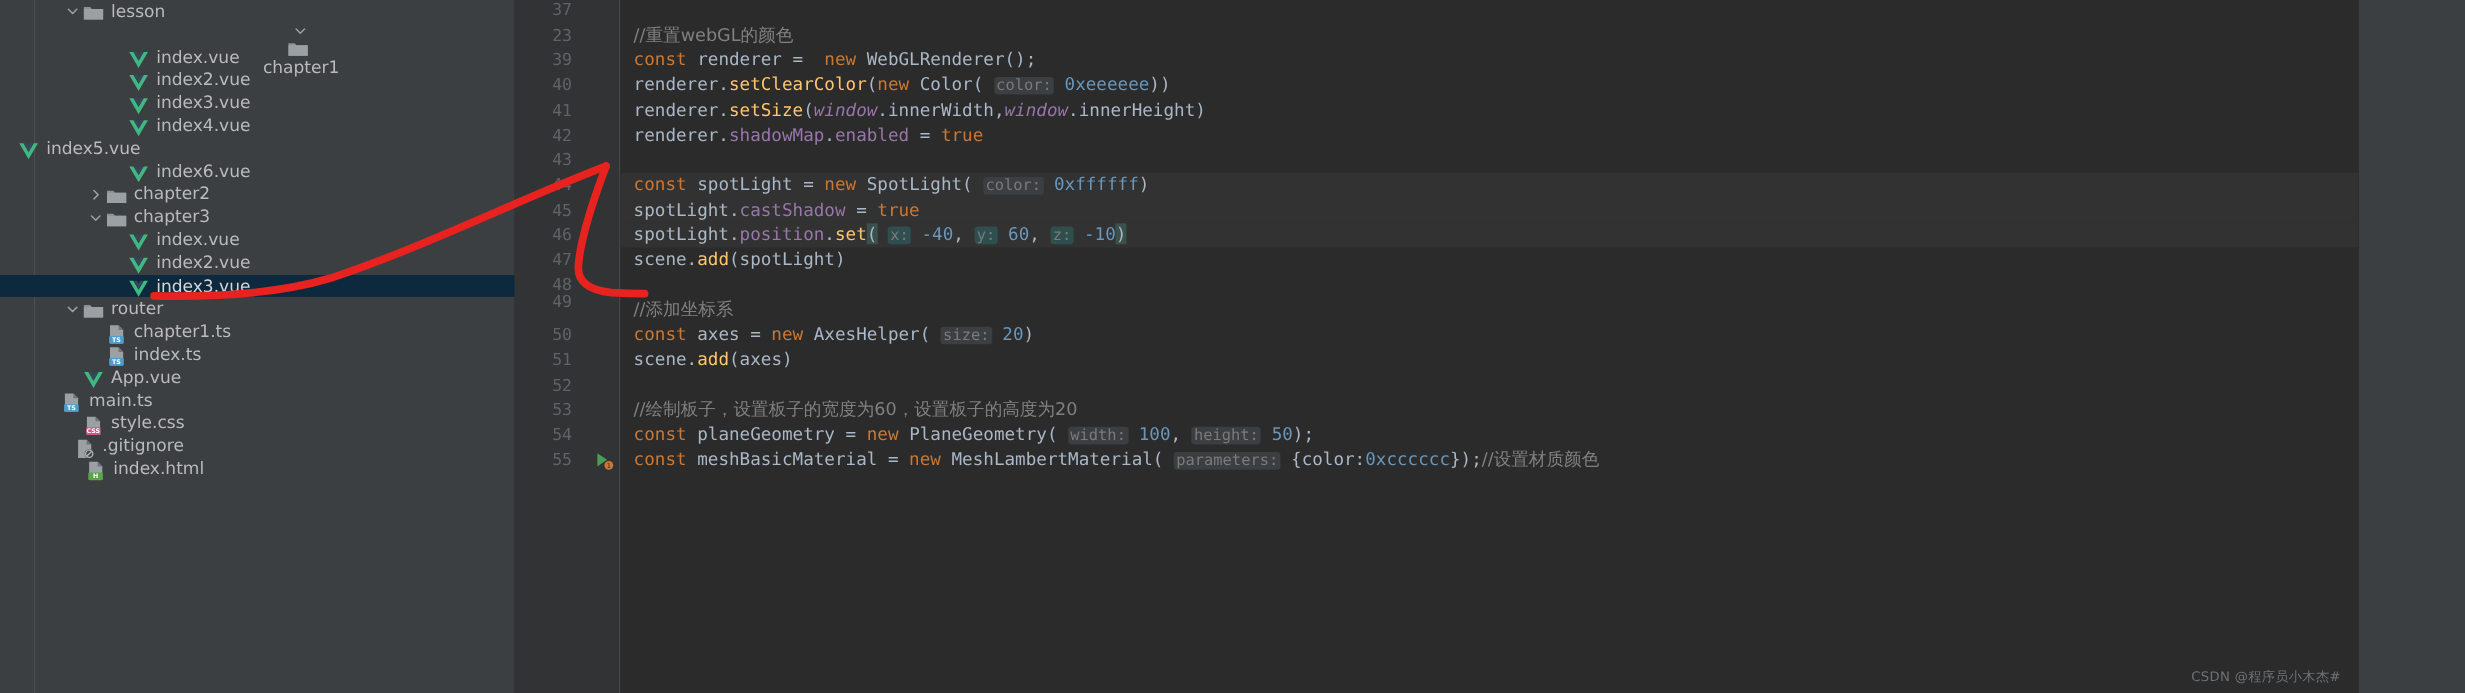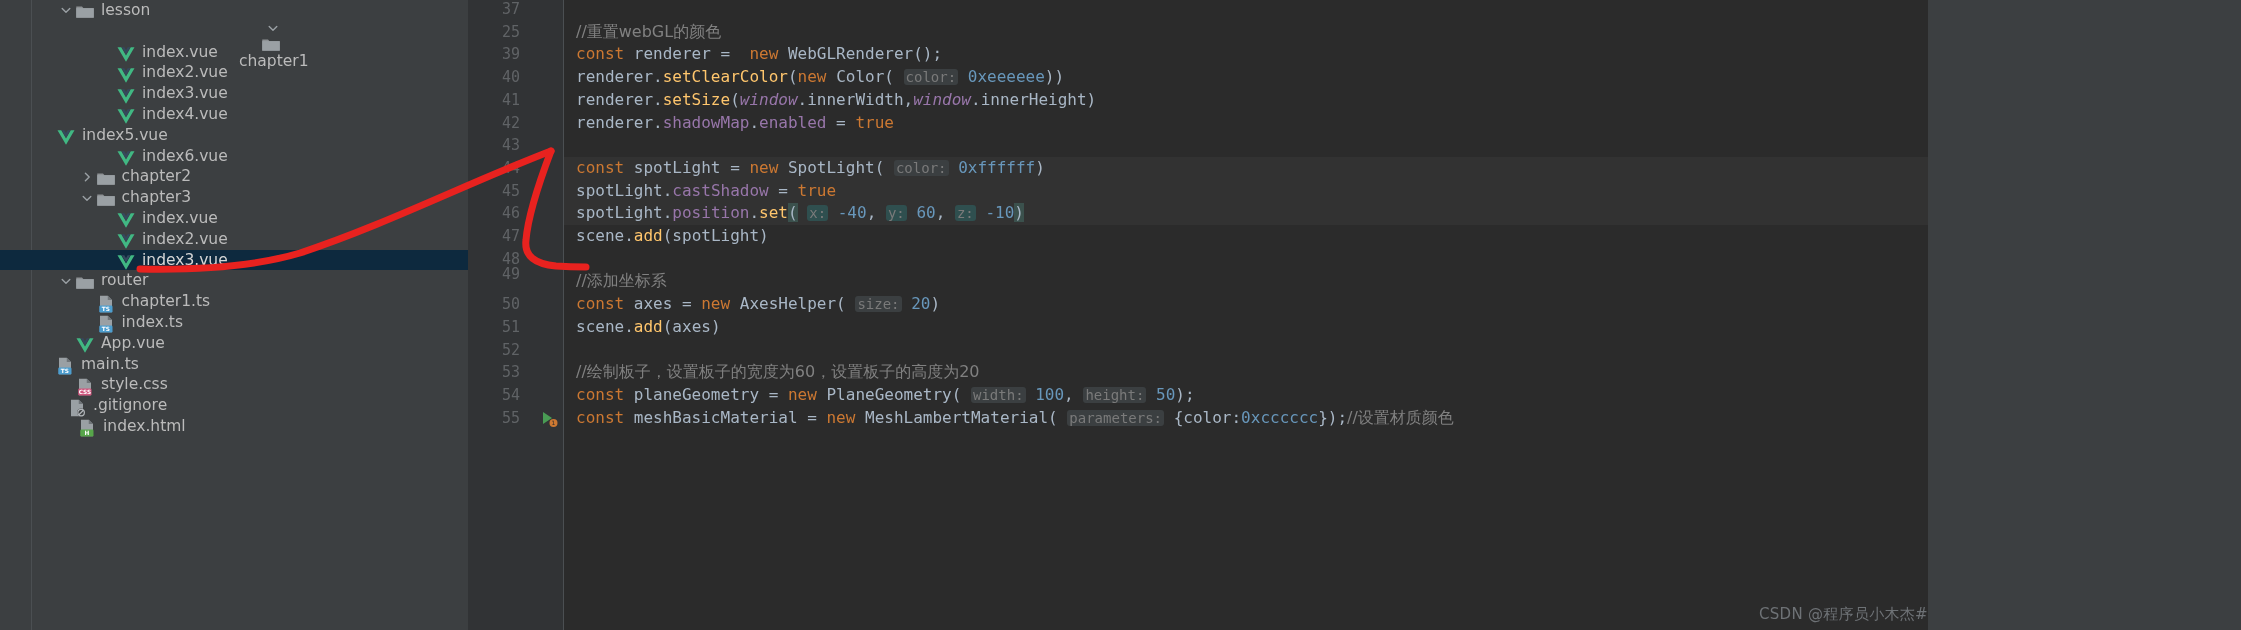"lesson" #app { width: 1928px -> 2144px }
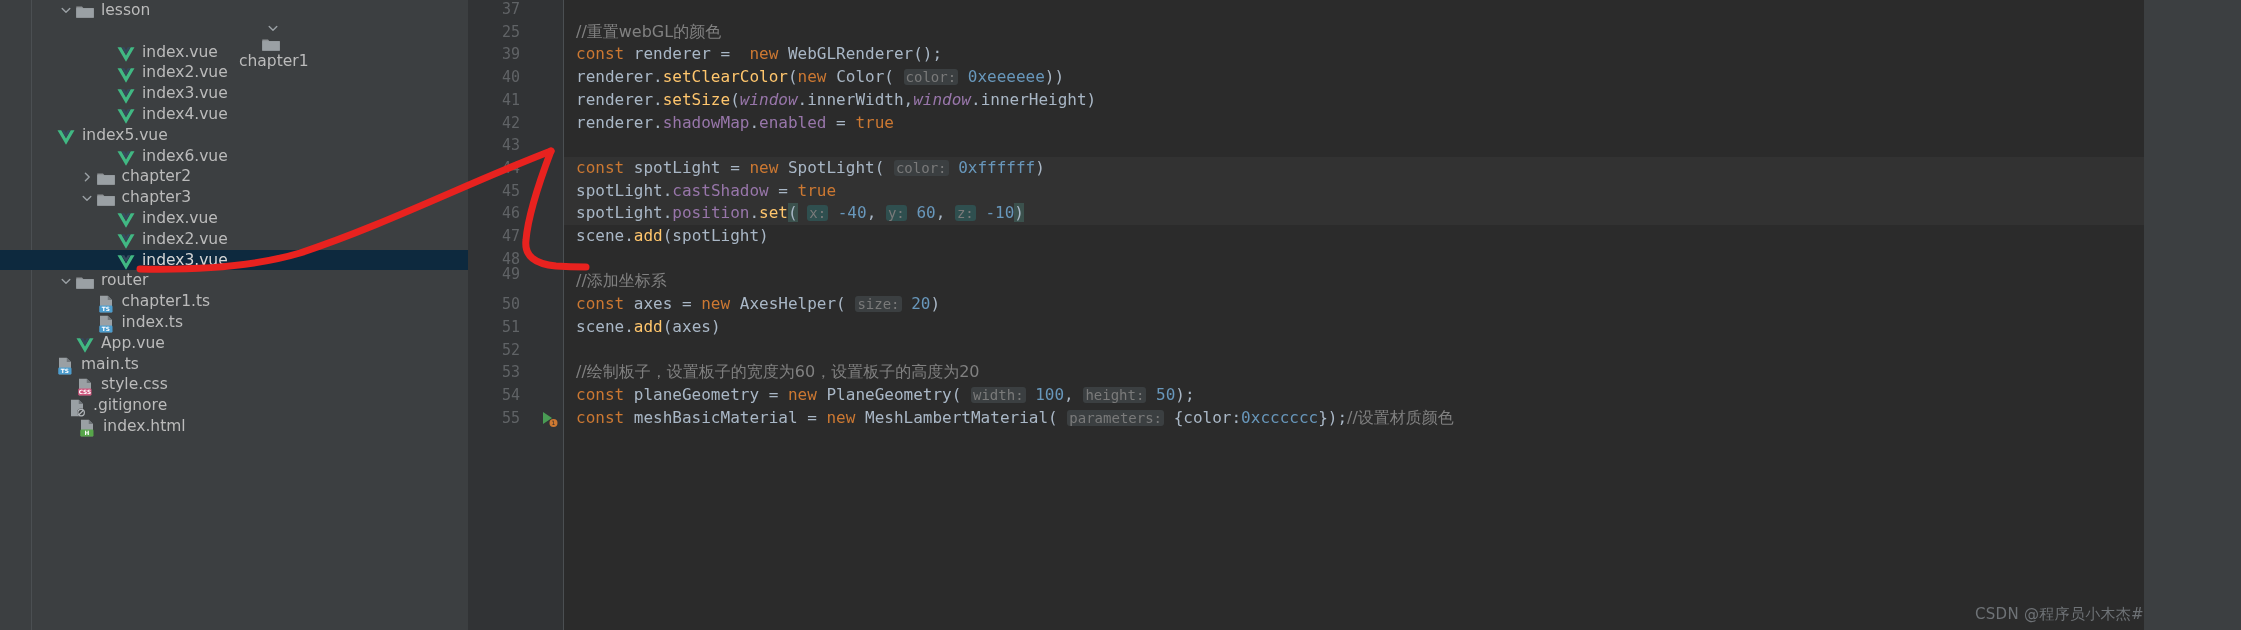"25" div.gnum { text: 25 -> 23 }
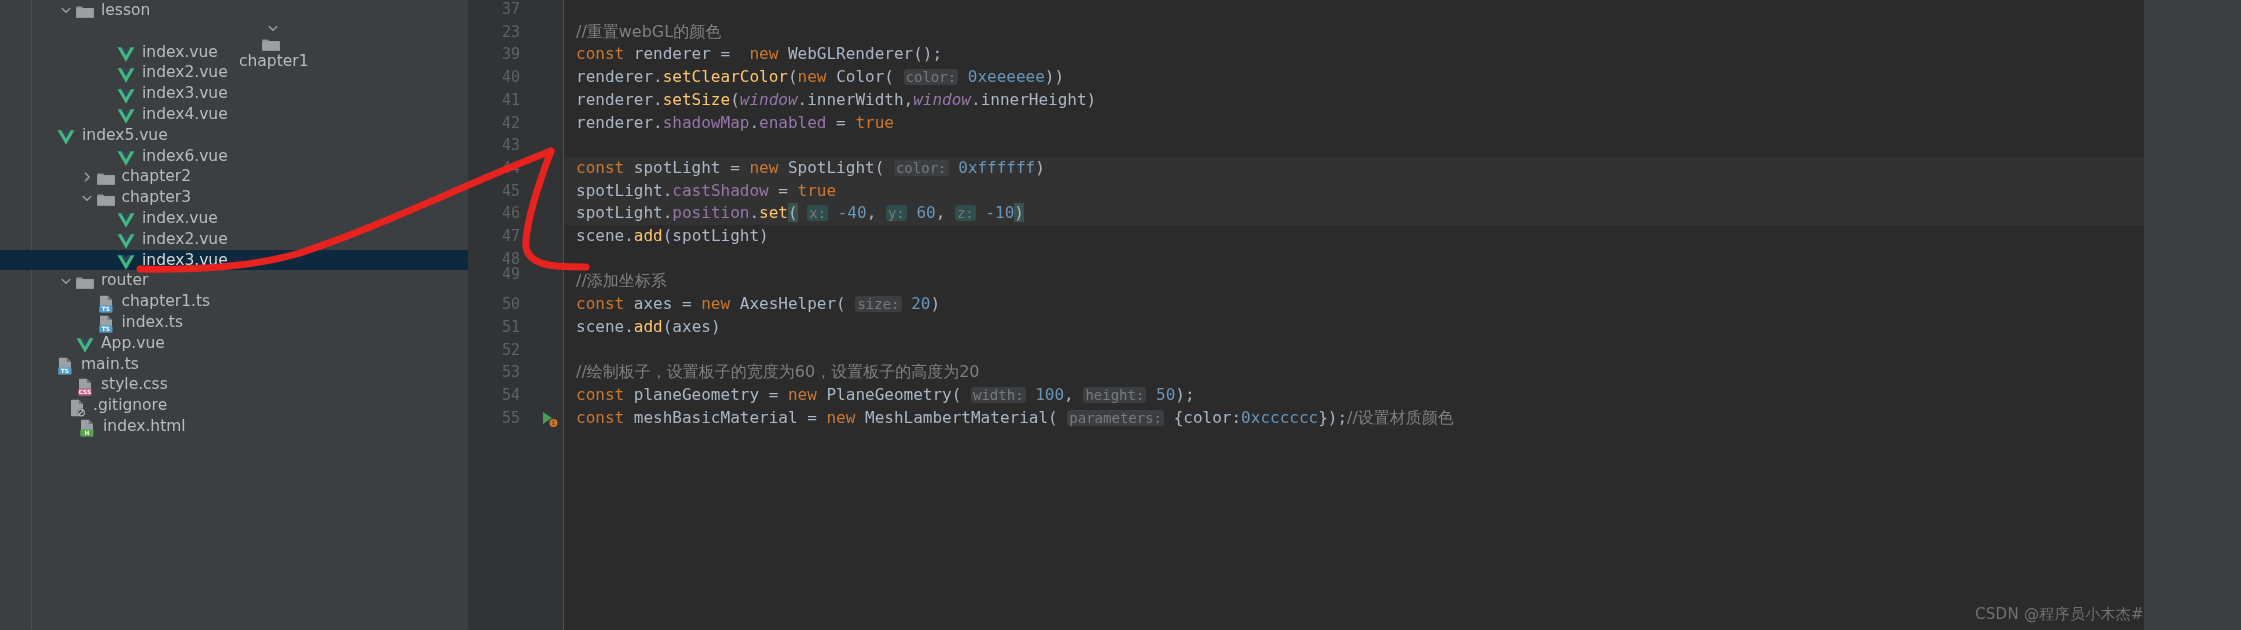"index5.vue" div.row { margin-left: 40px -> none }
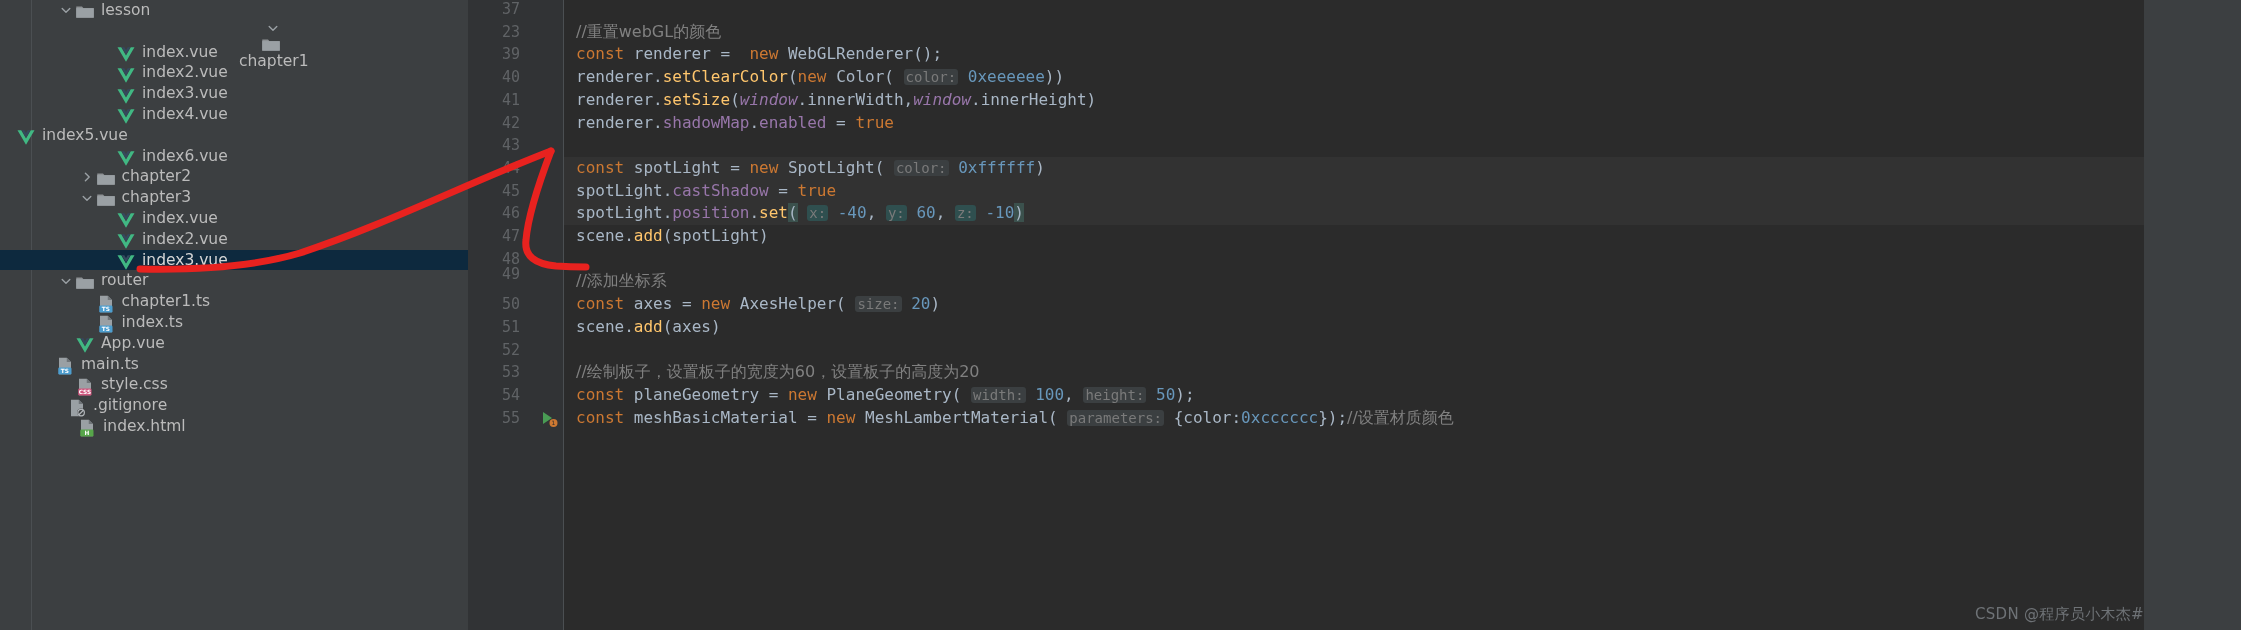"CSDN @程序员小木杰#" .watermark { font-size: 15px -> 12px; right: 0 -> 16px }
